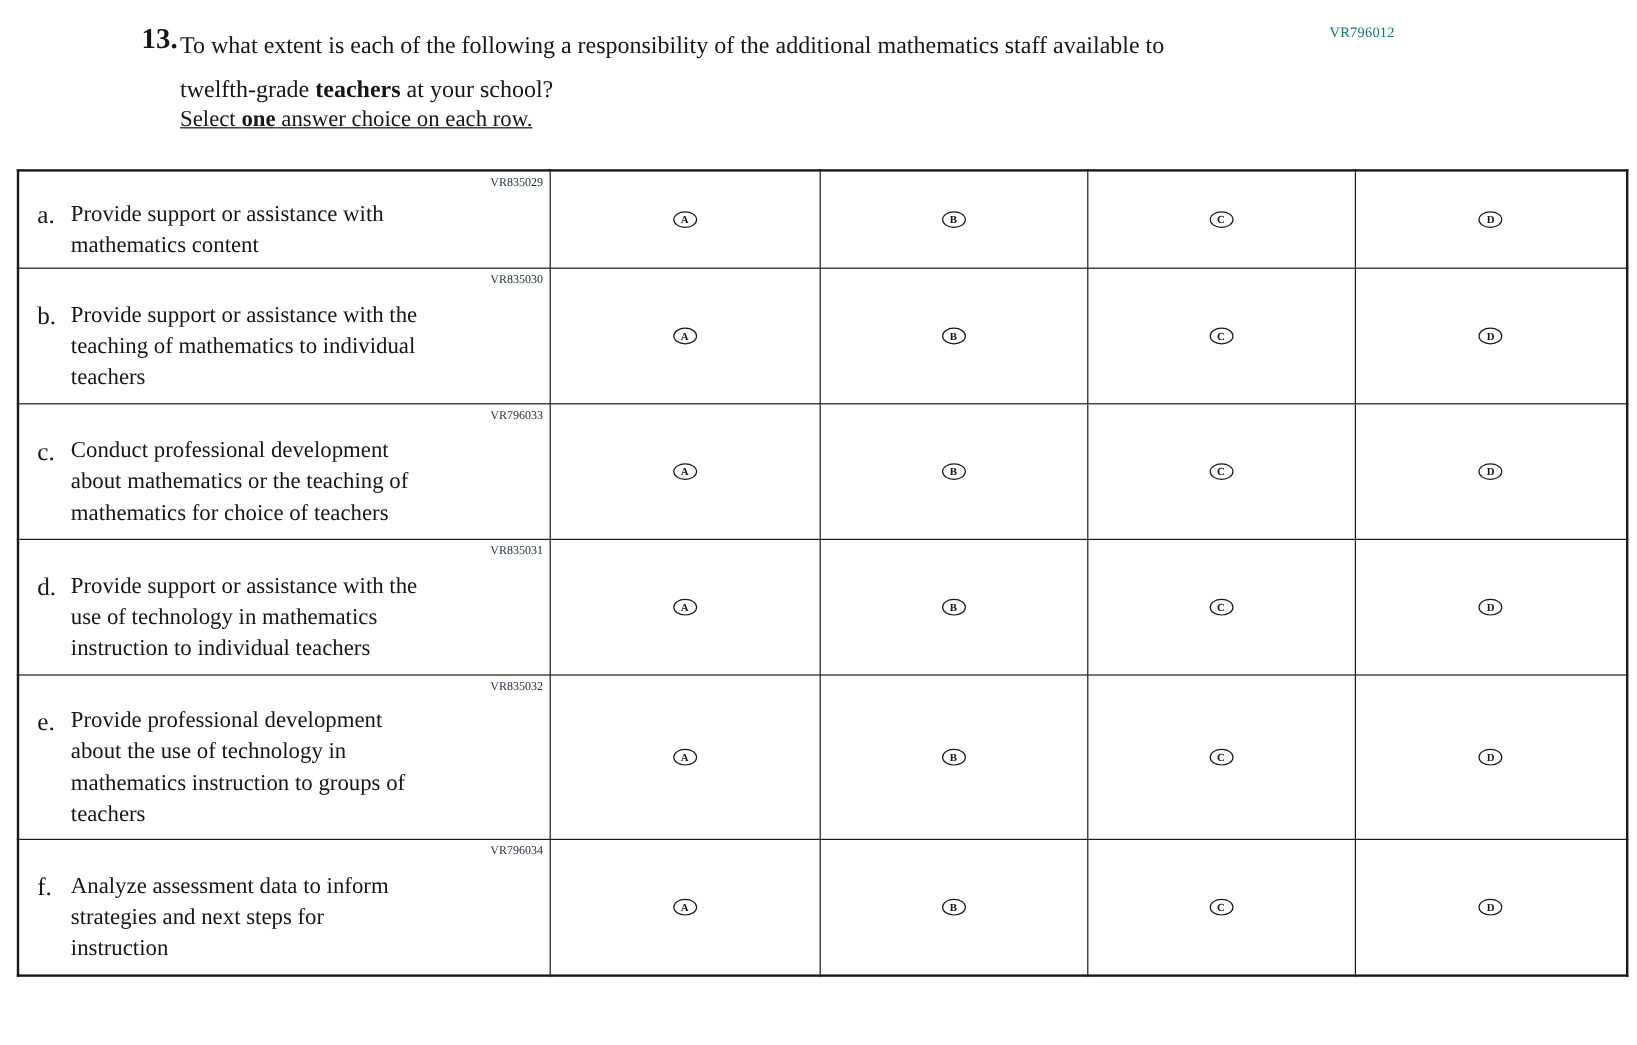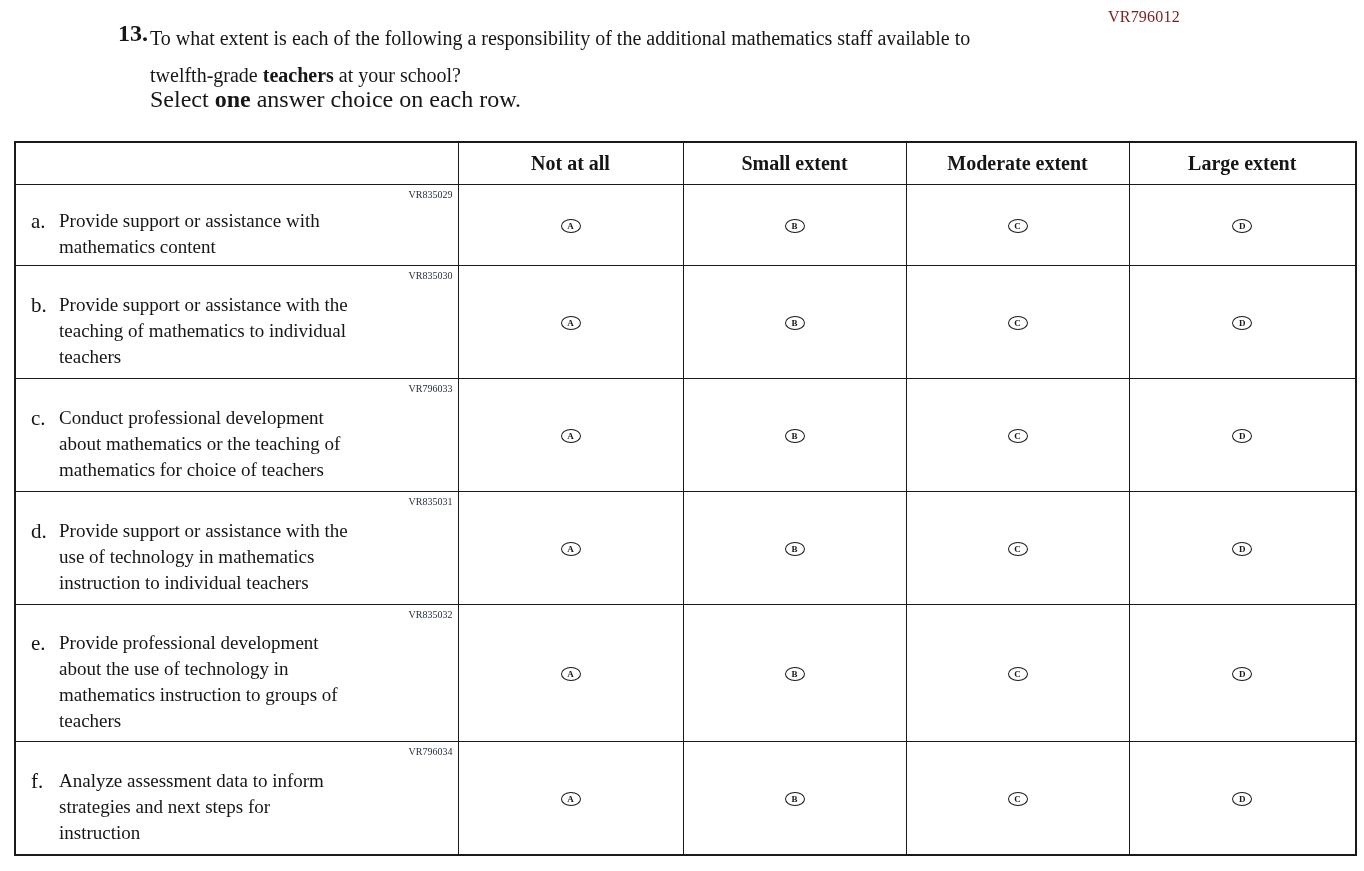"VR796012" .page-code-top { color: #7f1d1d -> #0f766e; font-size: 16px -> 12px; top: 8px -> 20px }
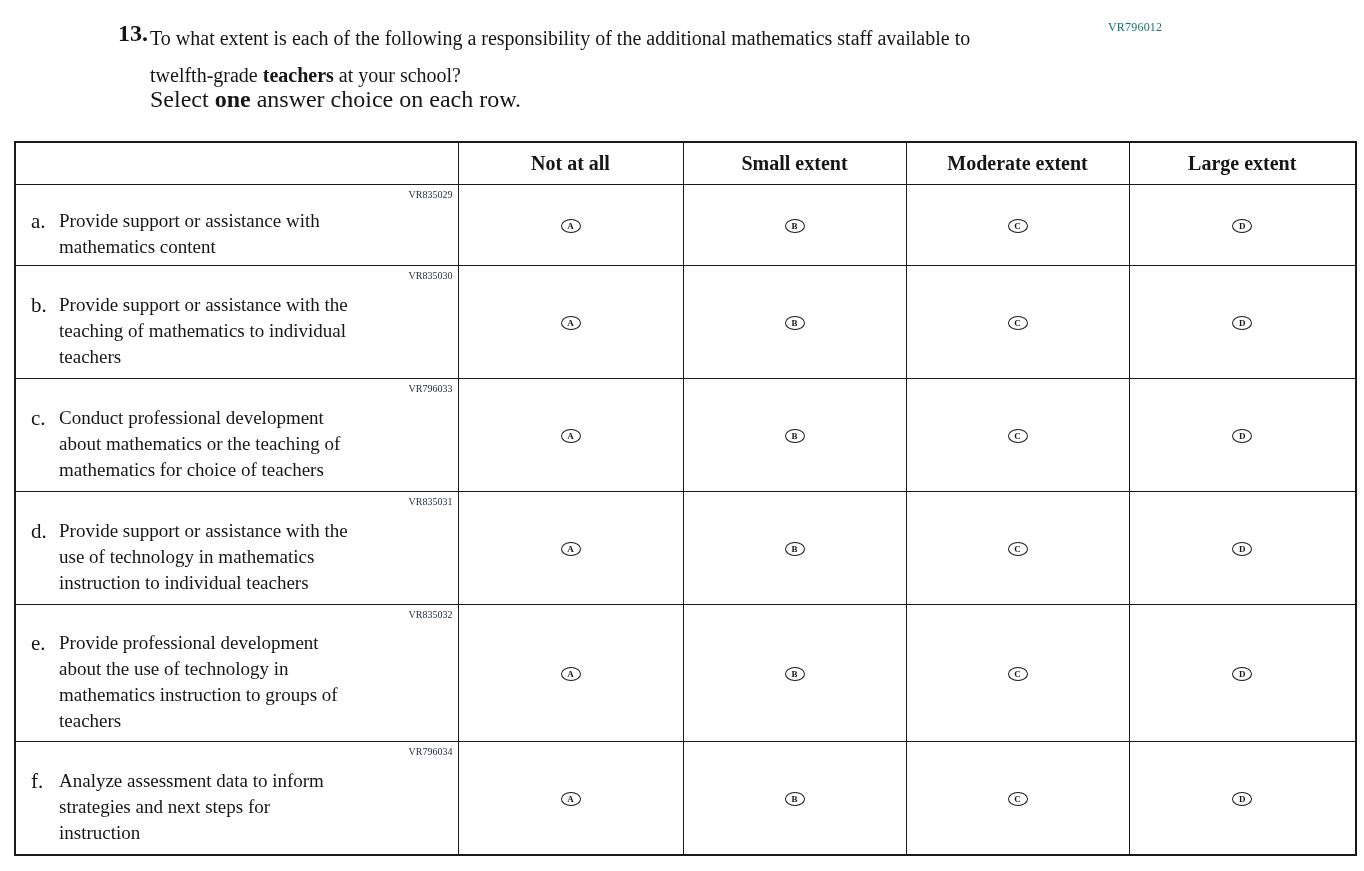"Select one answer choice on" .select-line { font-size: 24px -> 19px; text-decoration: none -> underline }
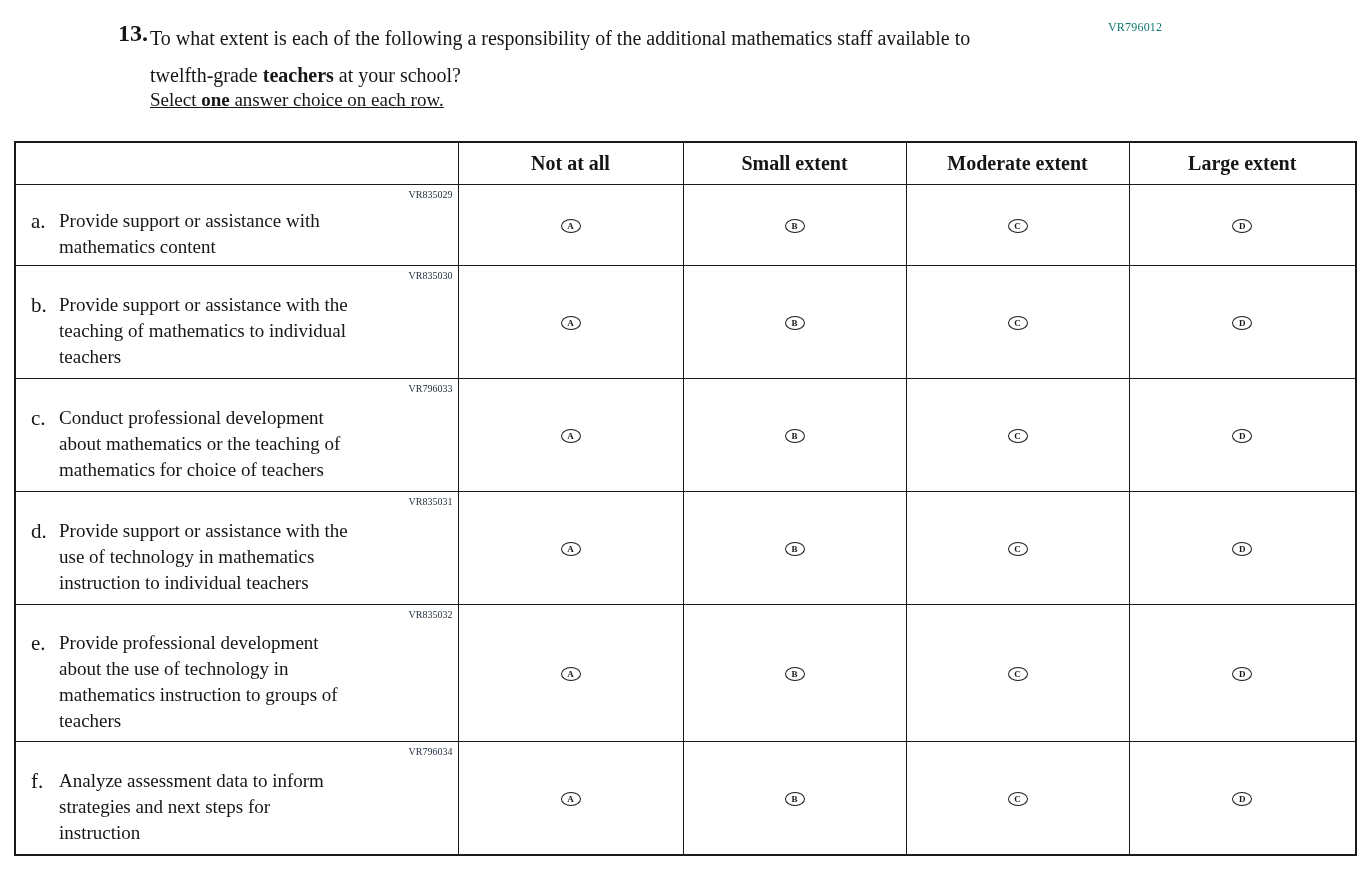"Not at all" tr { html: <tr> <th></th> <th>Not at all</th> <th>Small extent</th> <th>Moderate extent</th> <th>Large extent</th> </tr> -> none }
